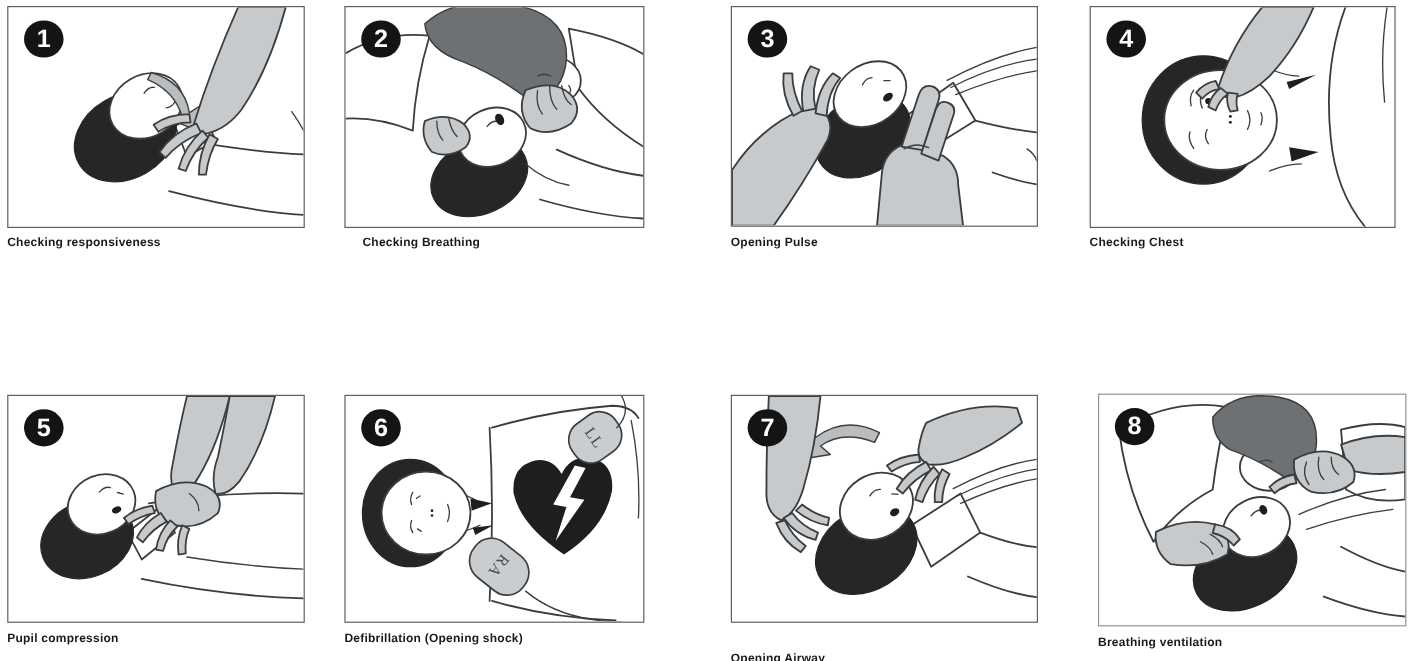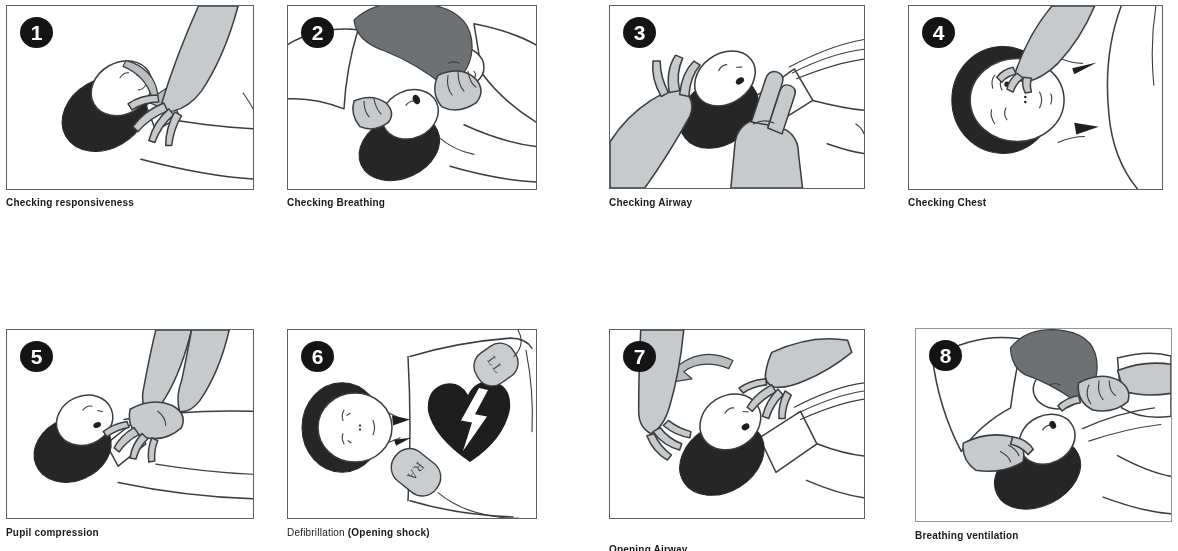"Checking Breathing" div.caption { left: 287px -> 302px }
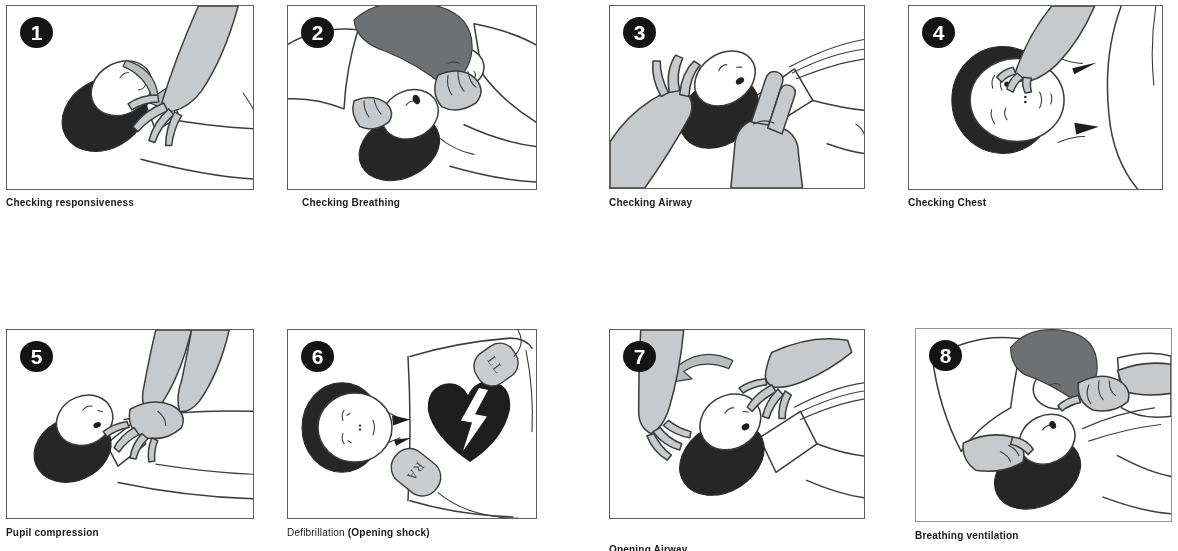"Checking Airway" div.caption { text: Checking Airway -> Opening Pulse }
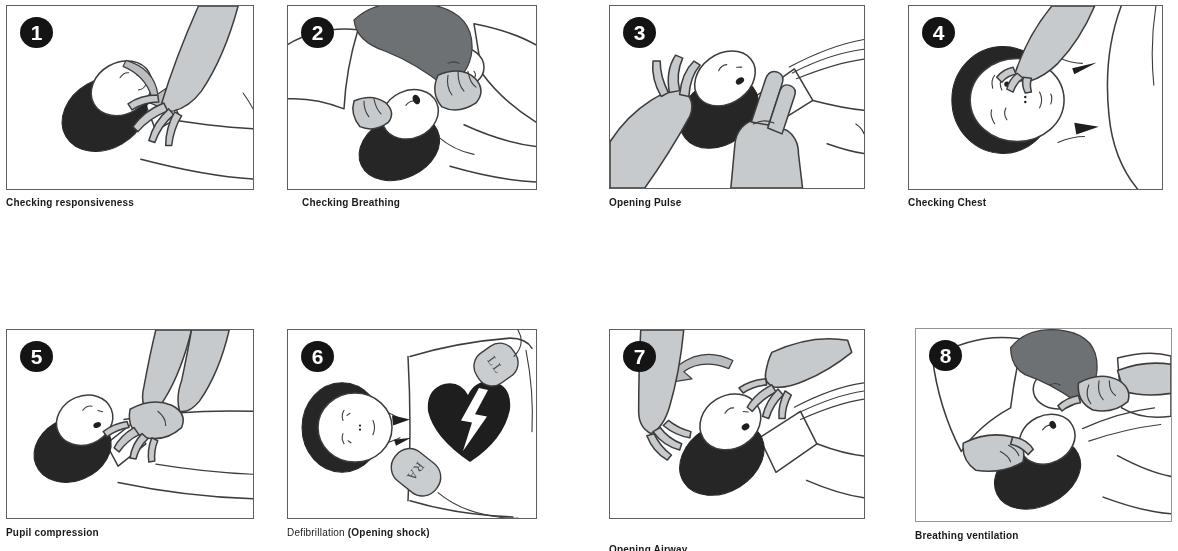"Defibrillation" .cap-norm { font-weight: 400 -> 700 }
